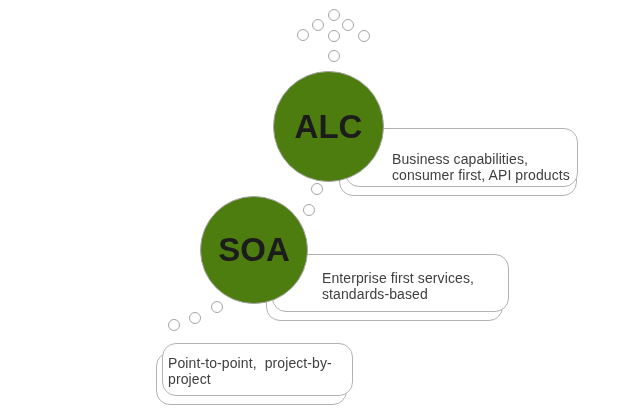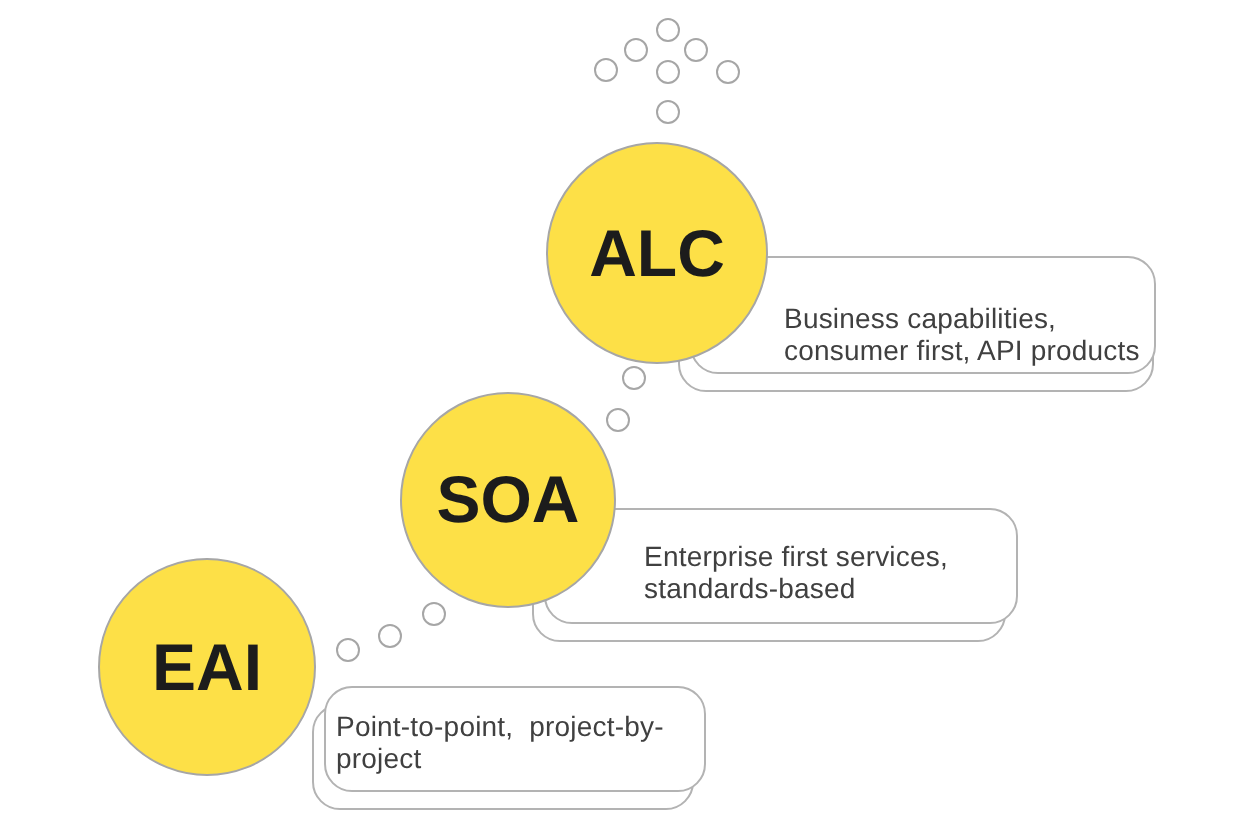"ALC" .stage-circle { background: #fde047 -> #4d7c0f }
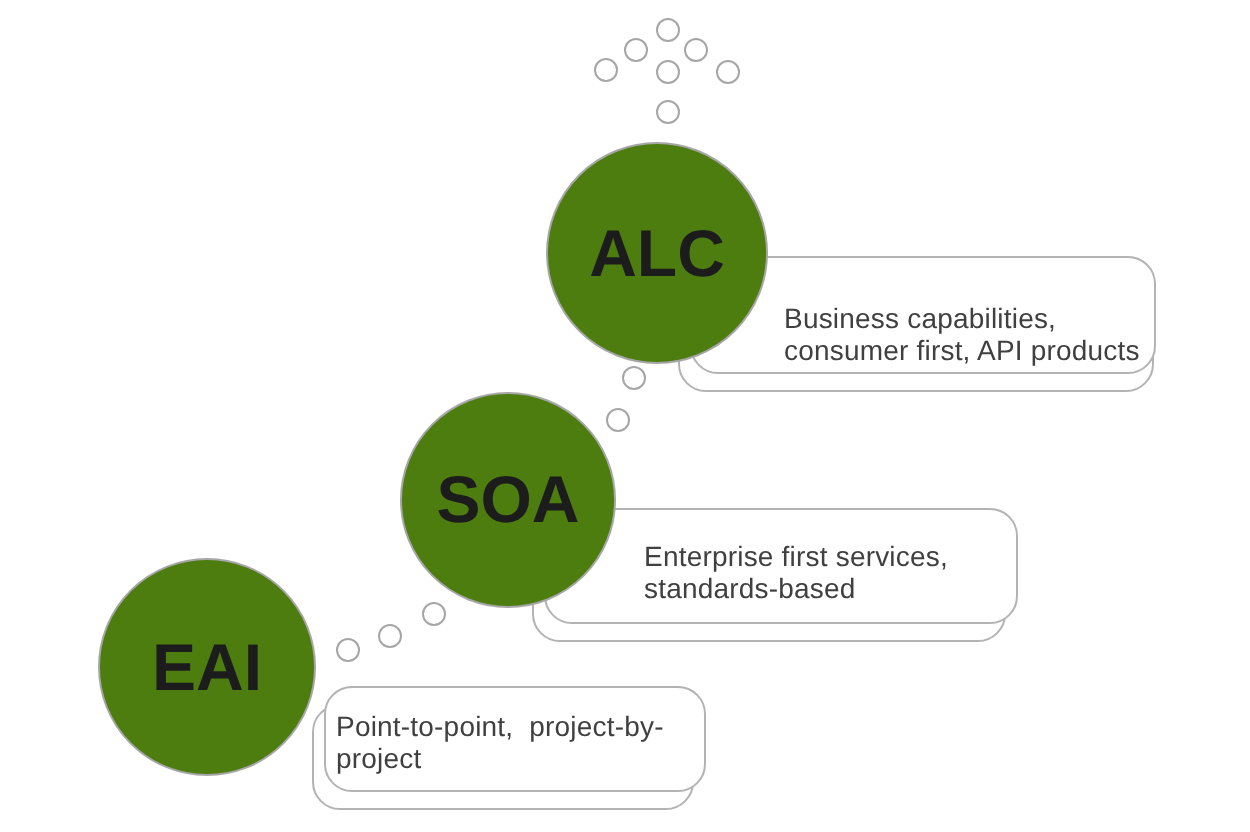"EAI" div.stage-circle { html: <div> <span>EAI</span> </div> -> none }
